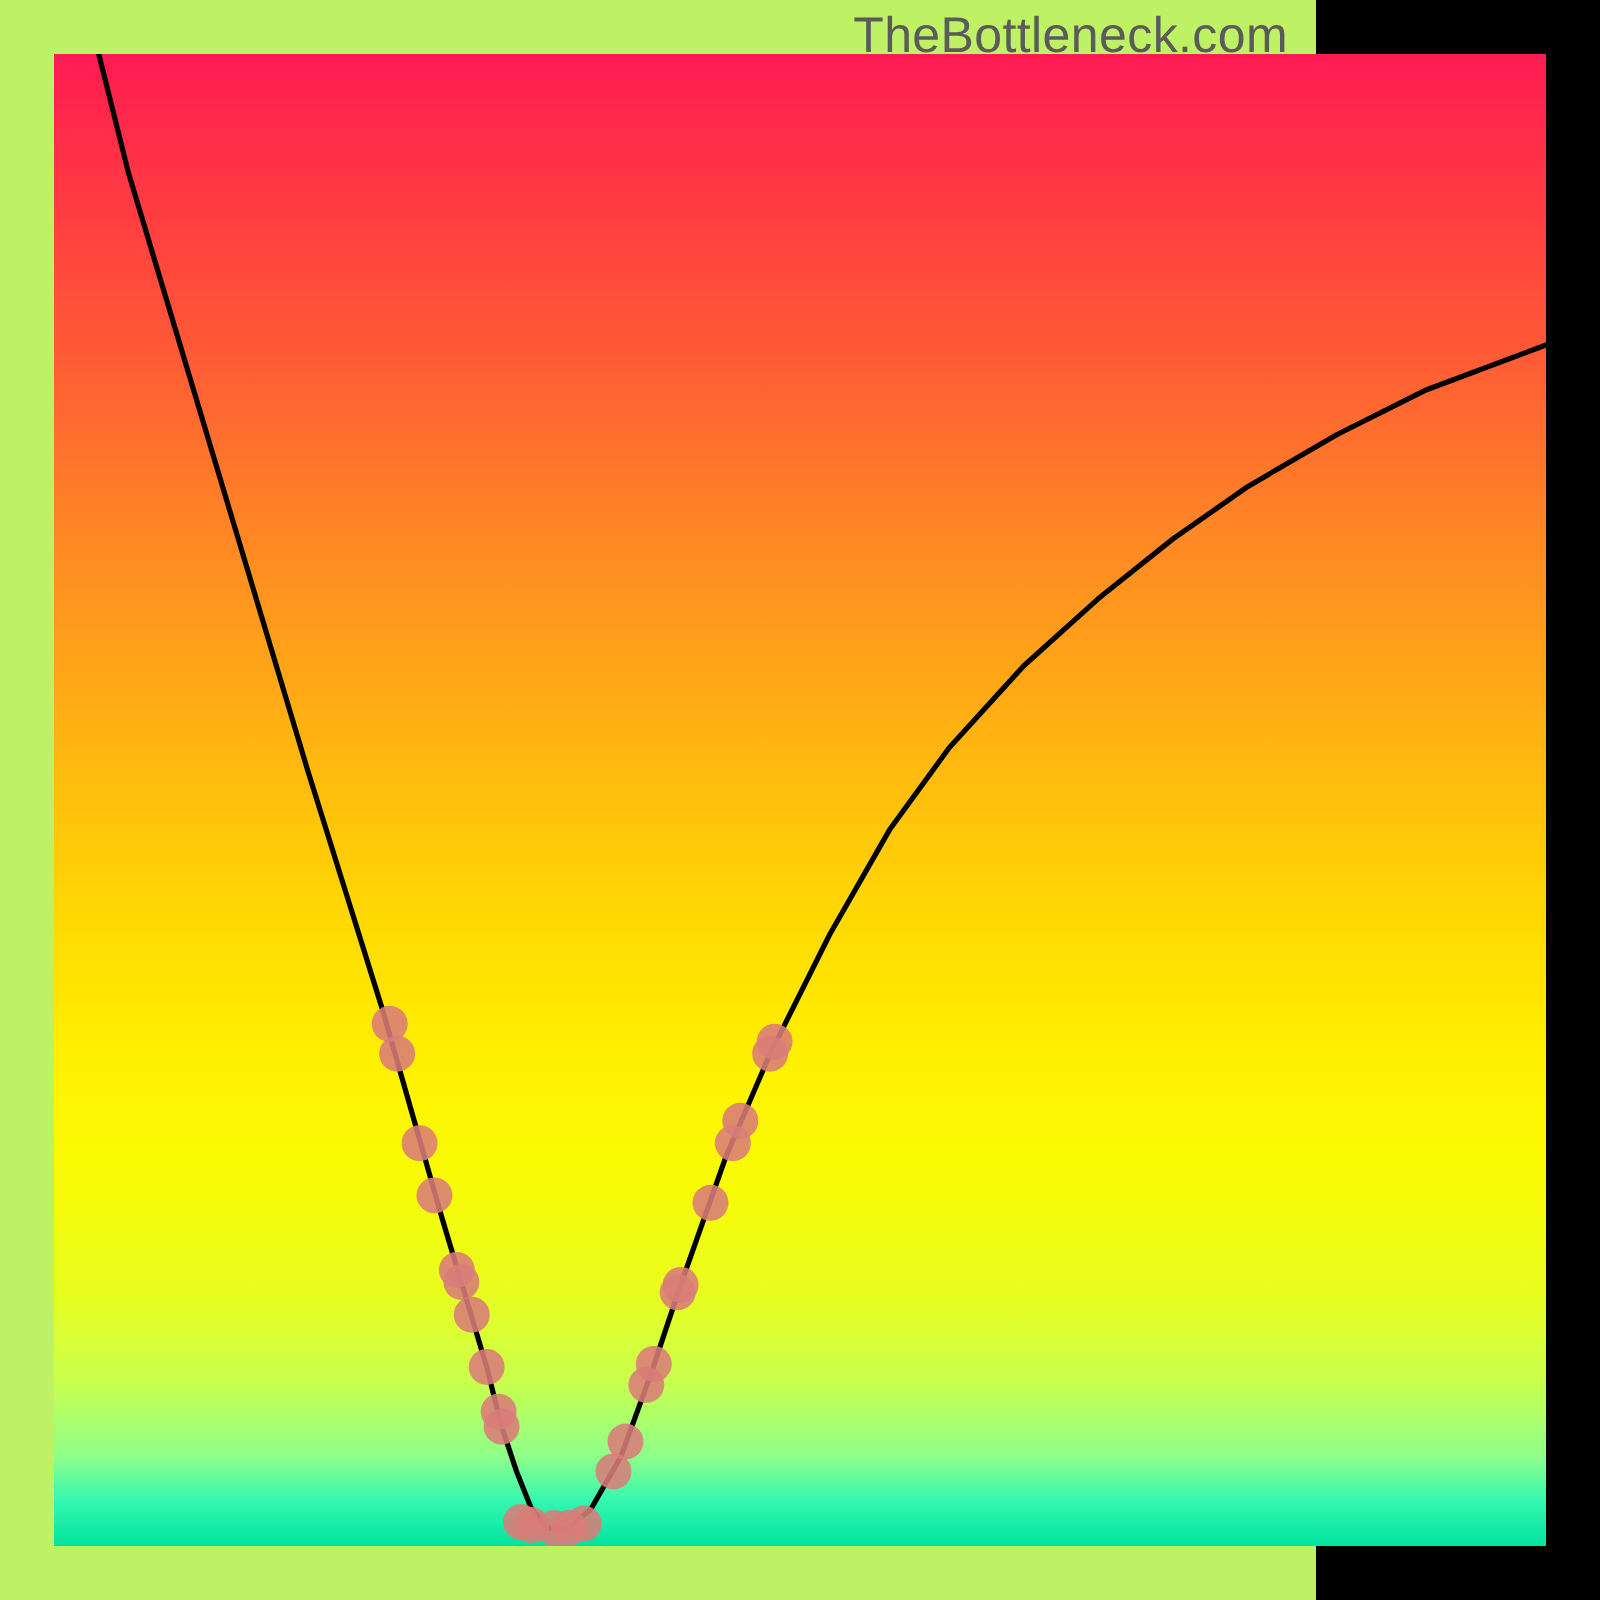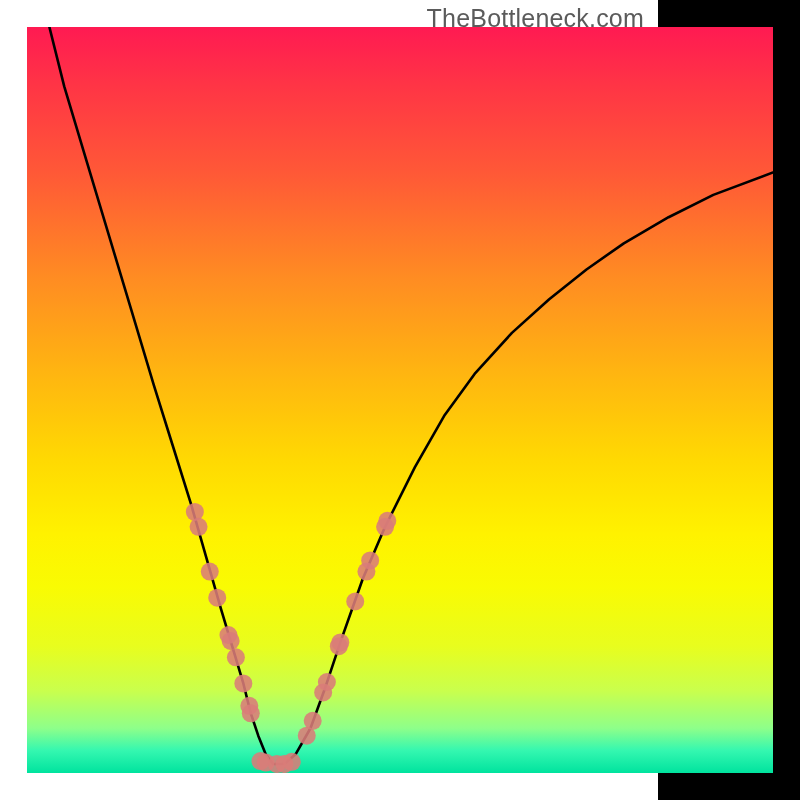"TheBottleneck.com" .frame { background: #ffffff -> #bef264 }
